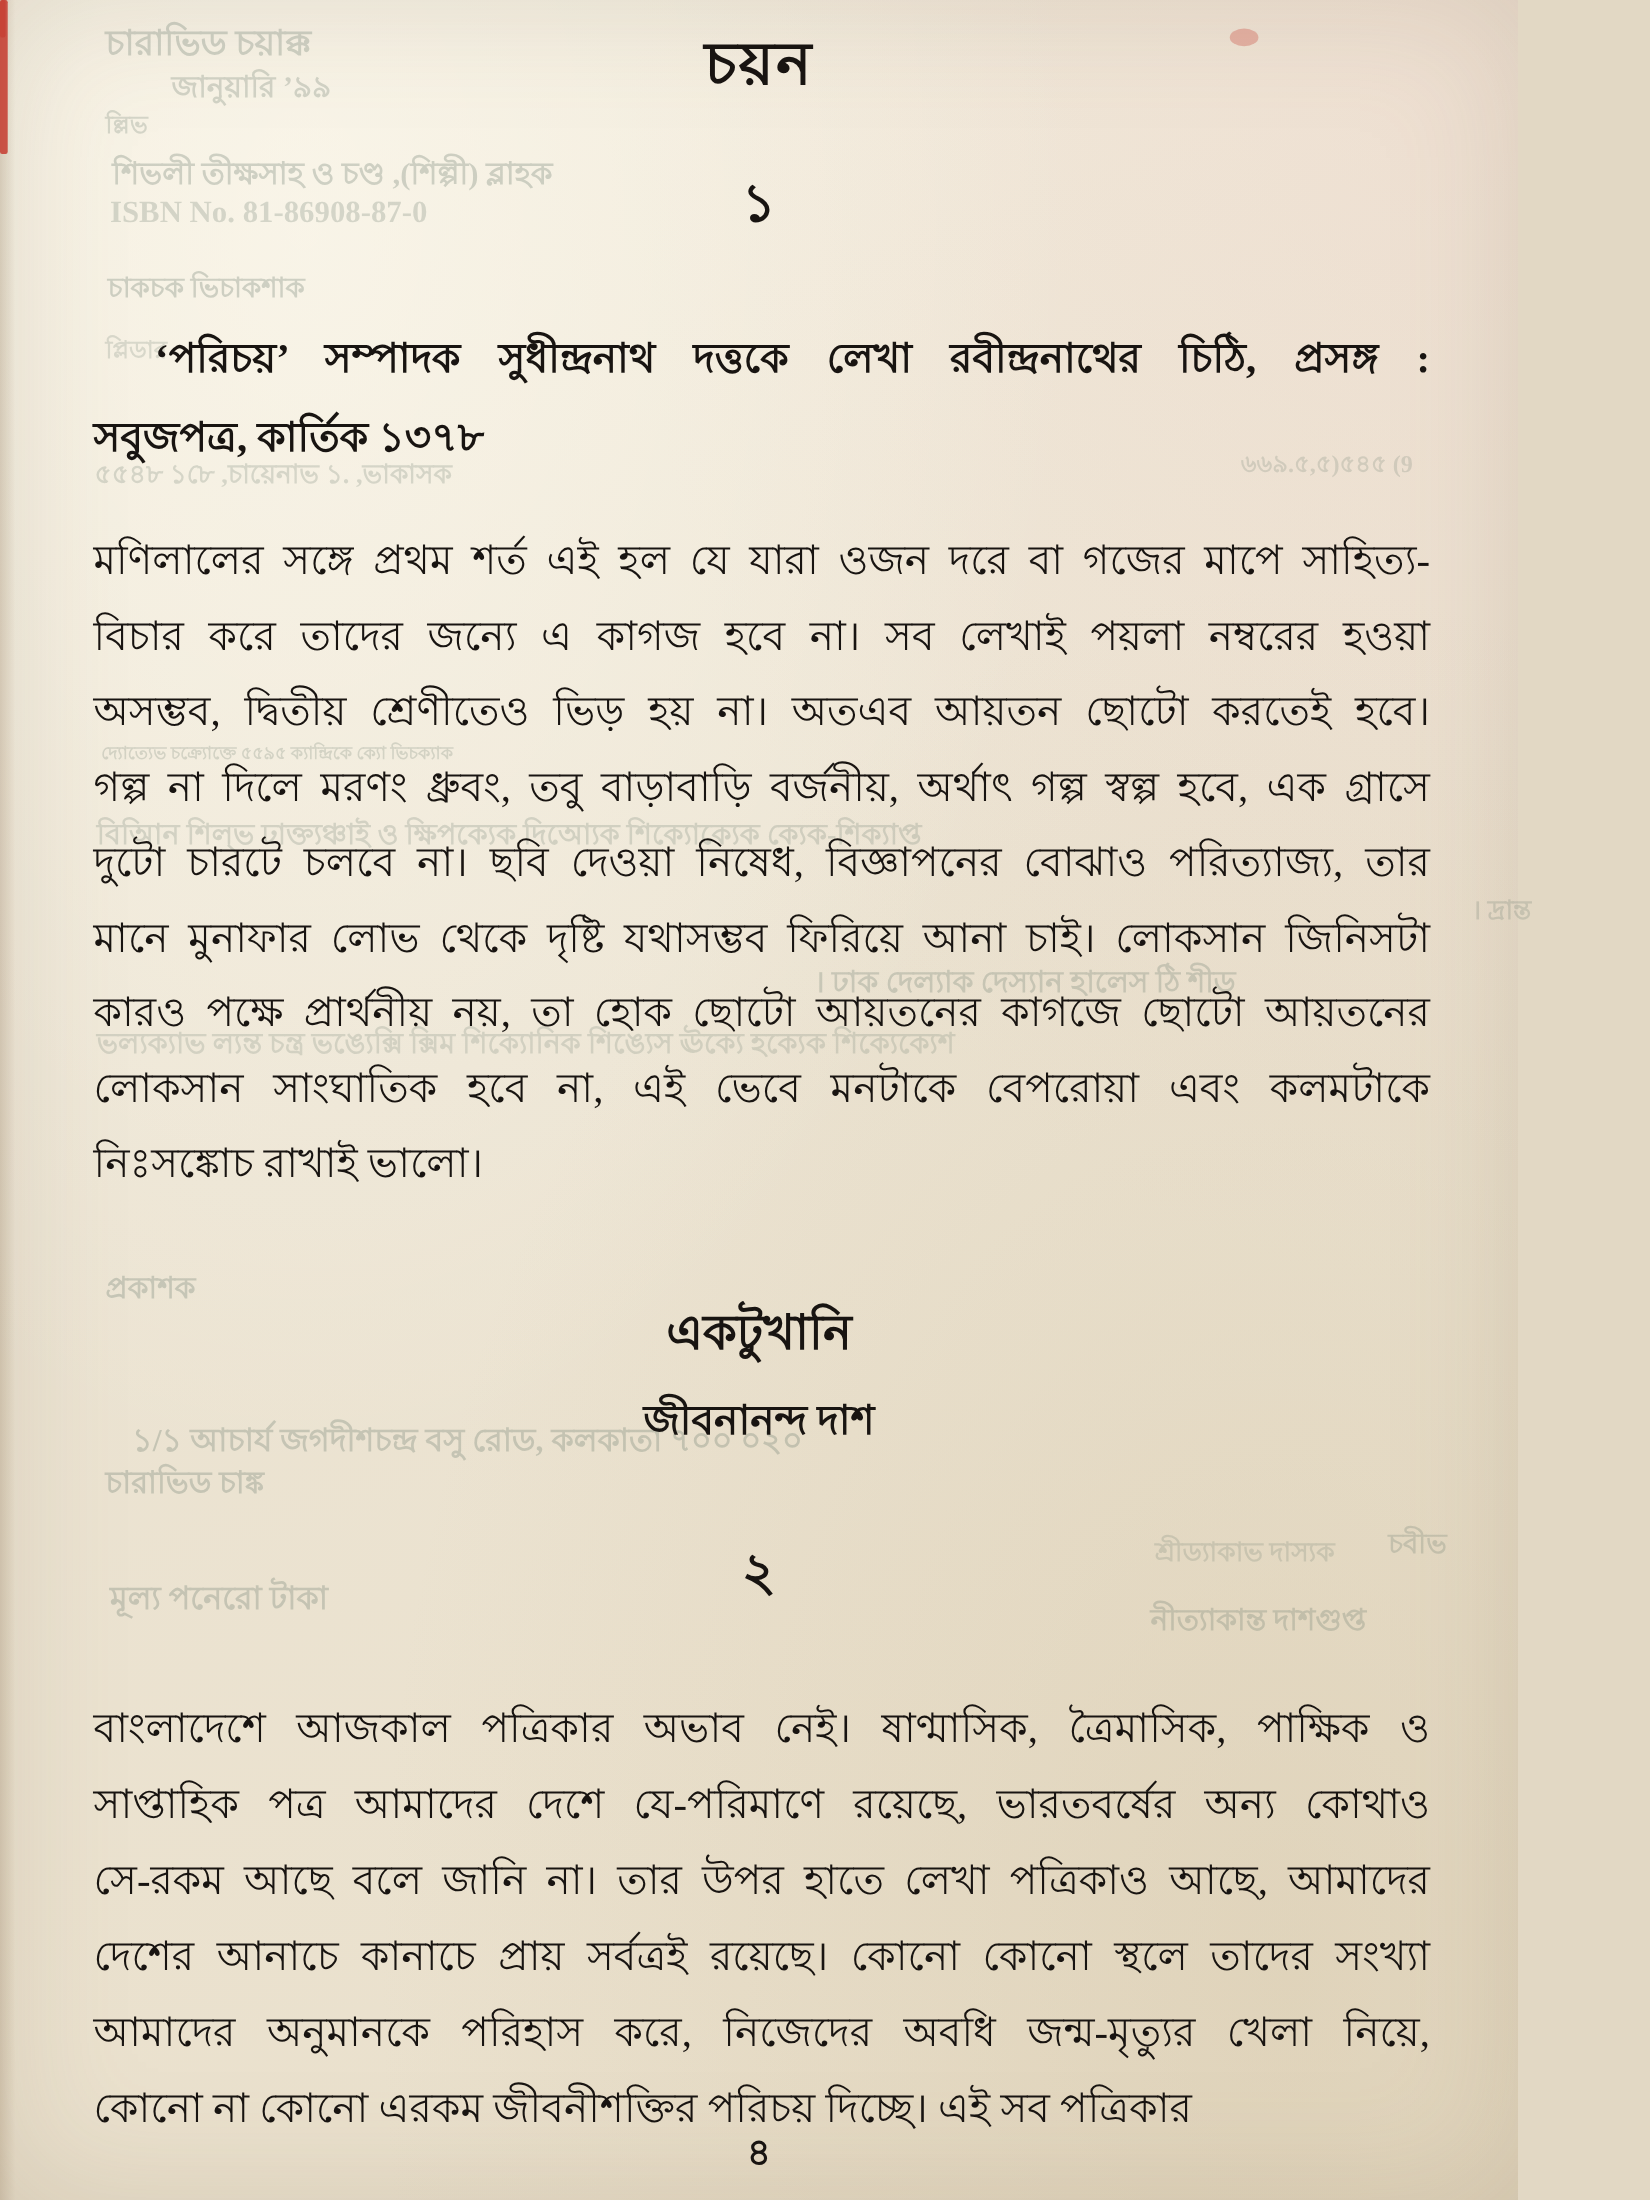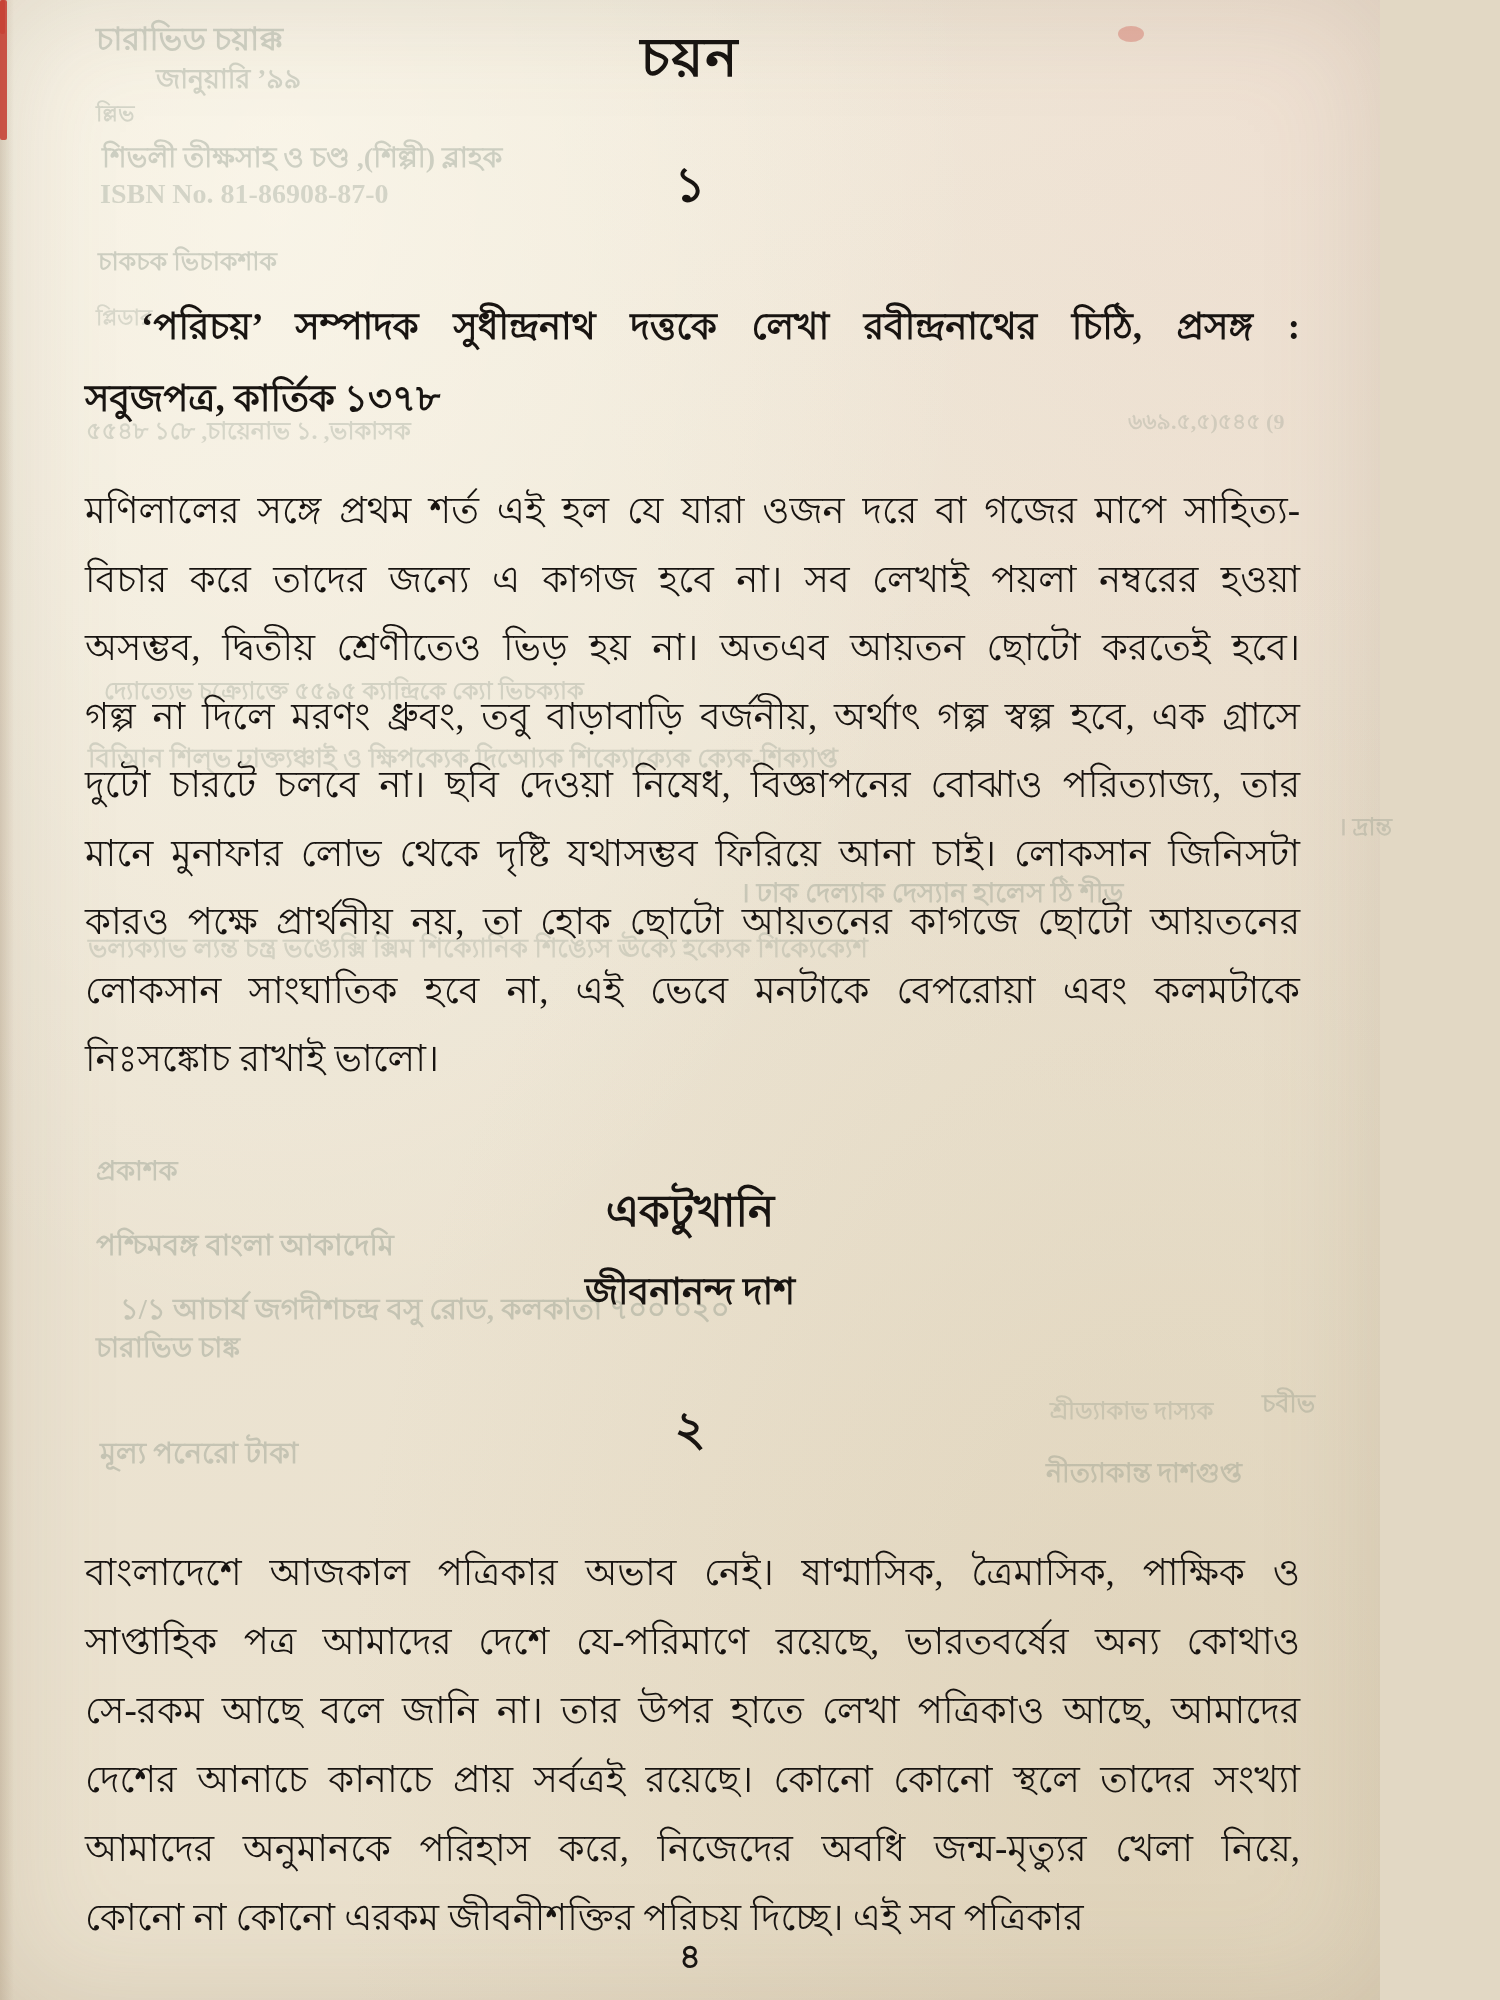"দ্যোত্যেভ চক্র্যোক্তে ৫৫৯৫ ক্যান্দ্রিকে" span.ghost { font-size: 24px -> 16px; left: 104px -> 92px }
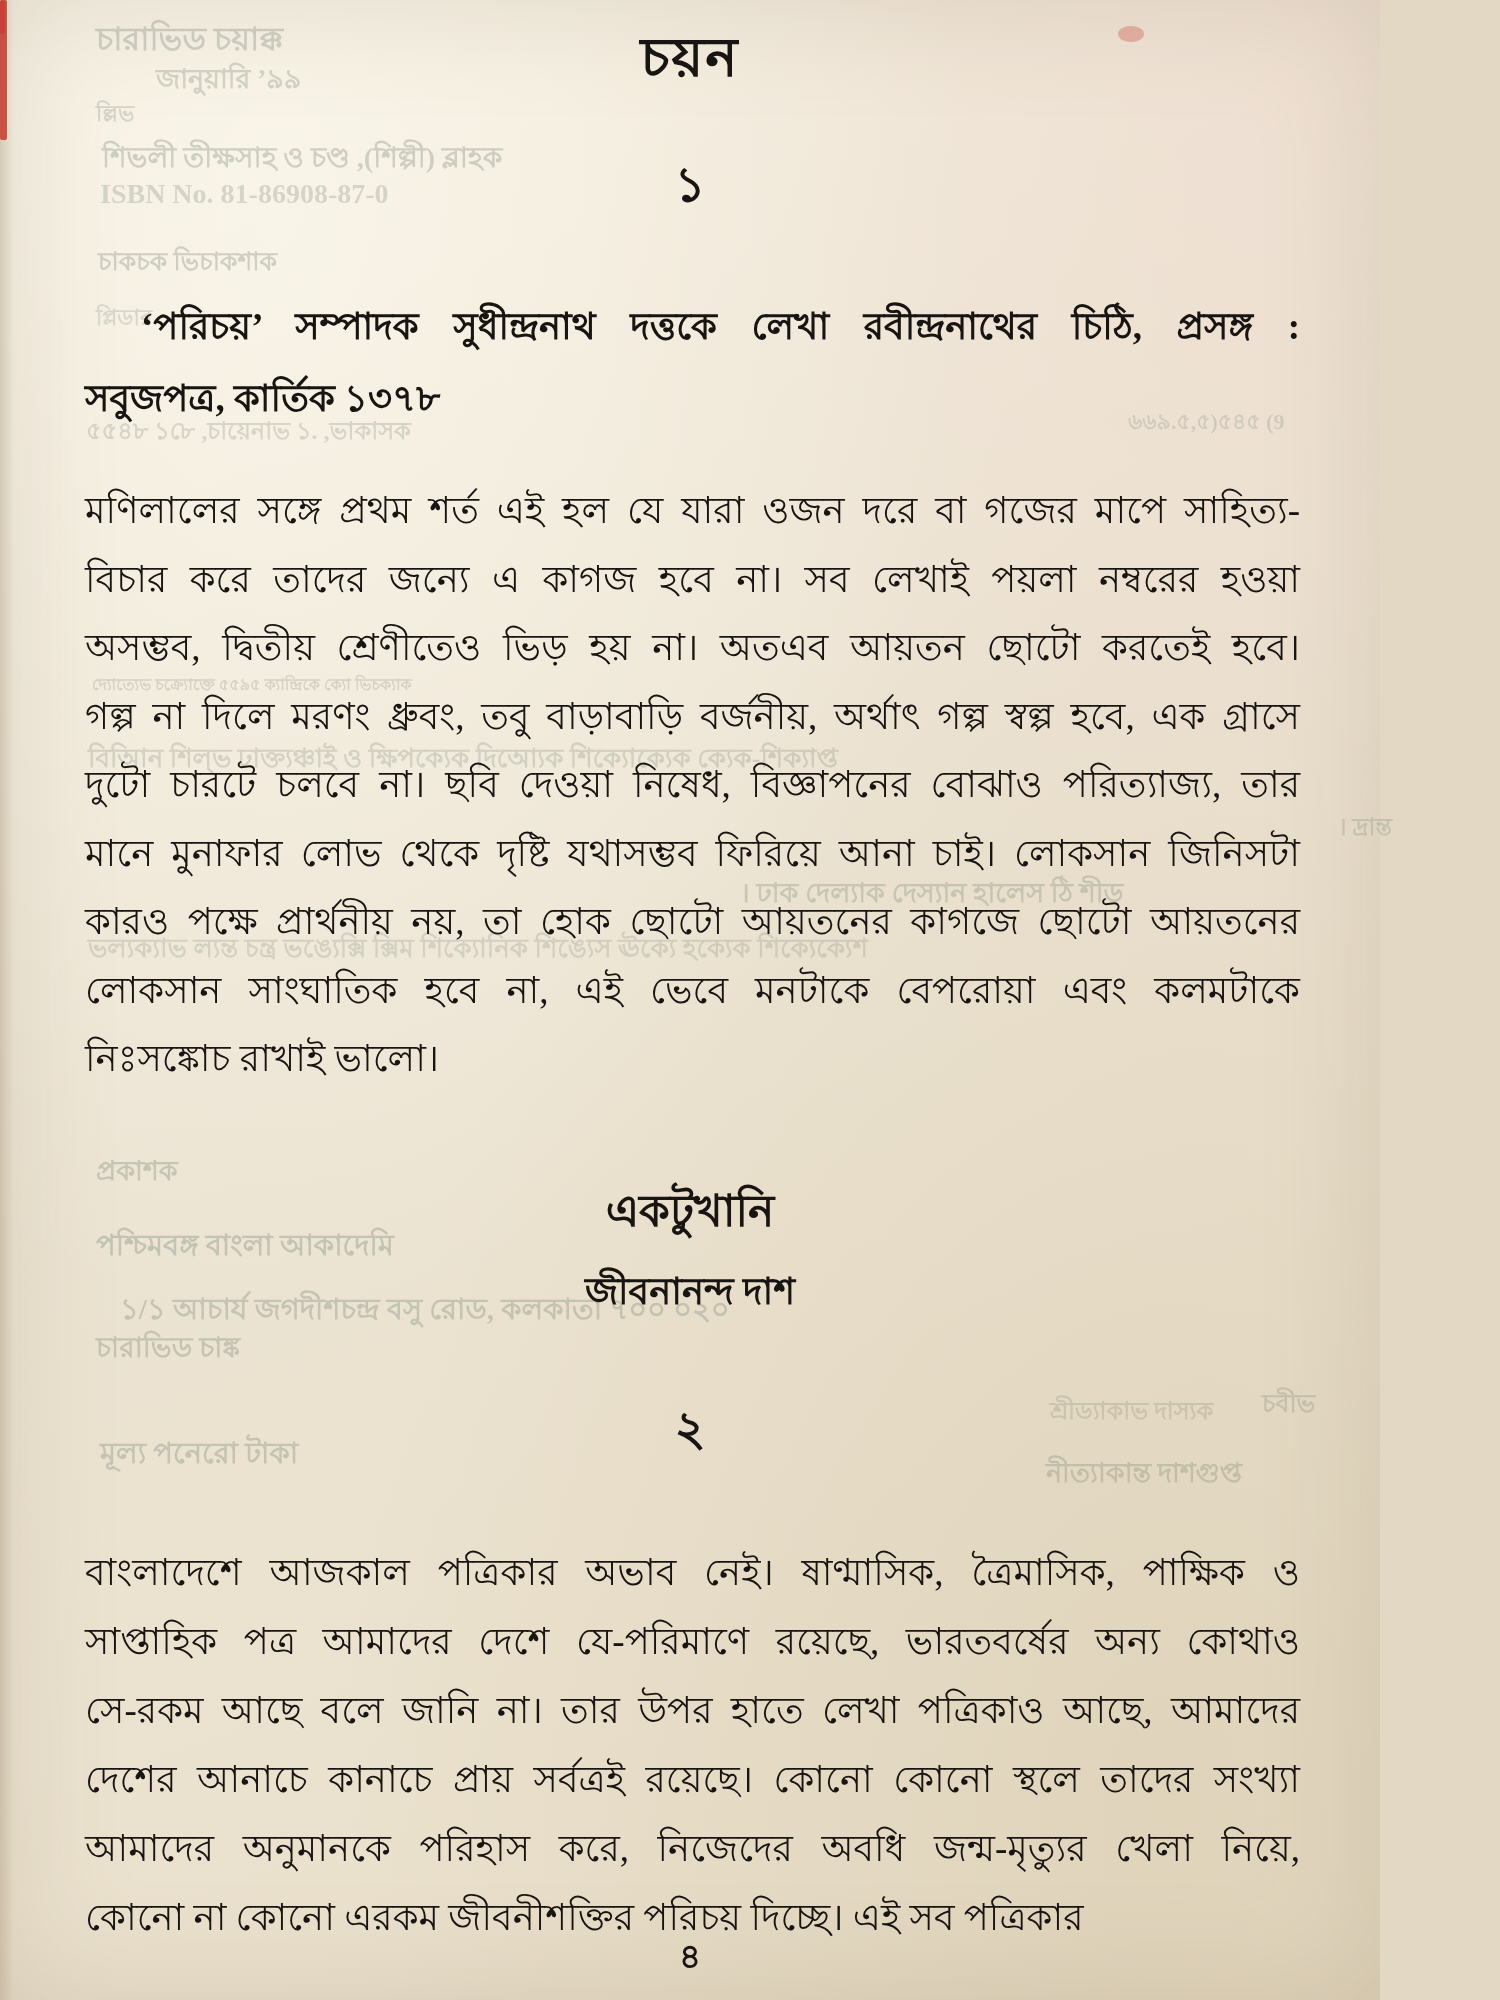"পশ্চিমবঙ্গ বাংলা আকাদেমি" span.ghost { html: <span>পশ্চিমবঙ্গ বাংলা আকাদেমি</span> -> none }
